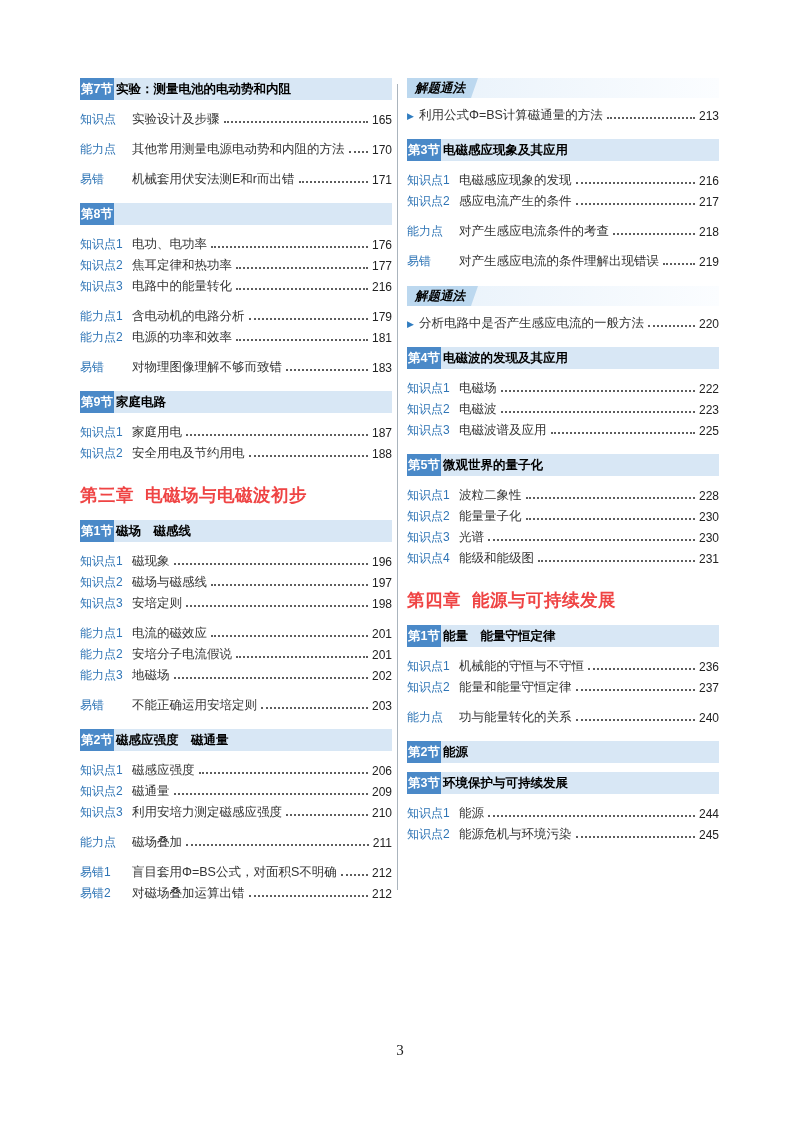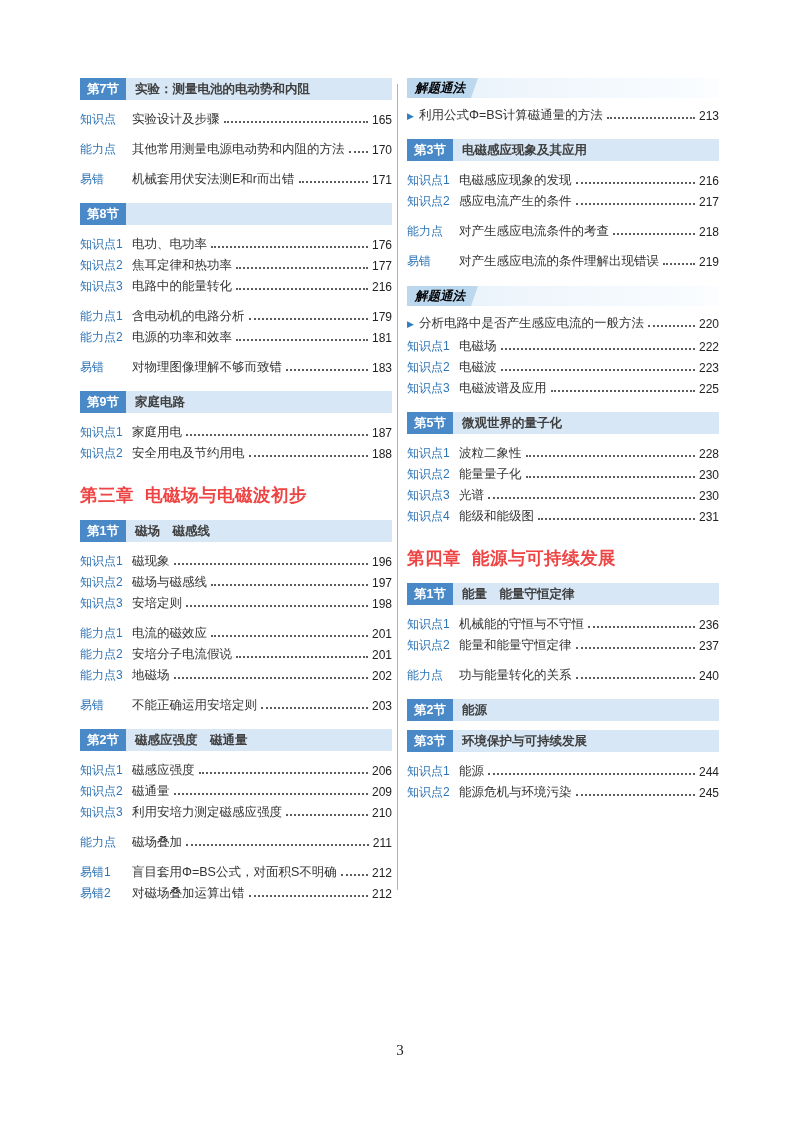"第7节" .sec-num { padding: 0 7px -> 0 1px }
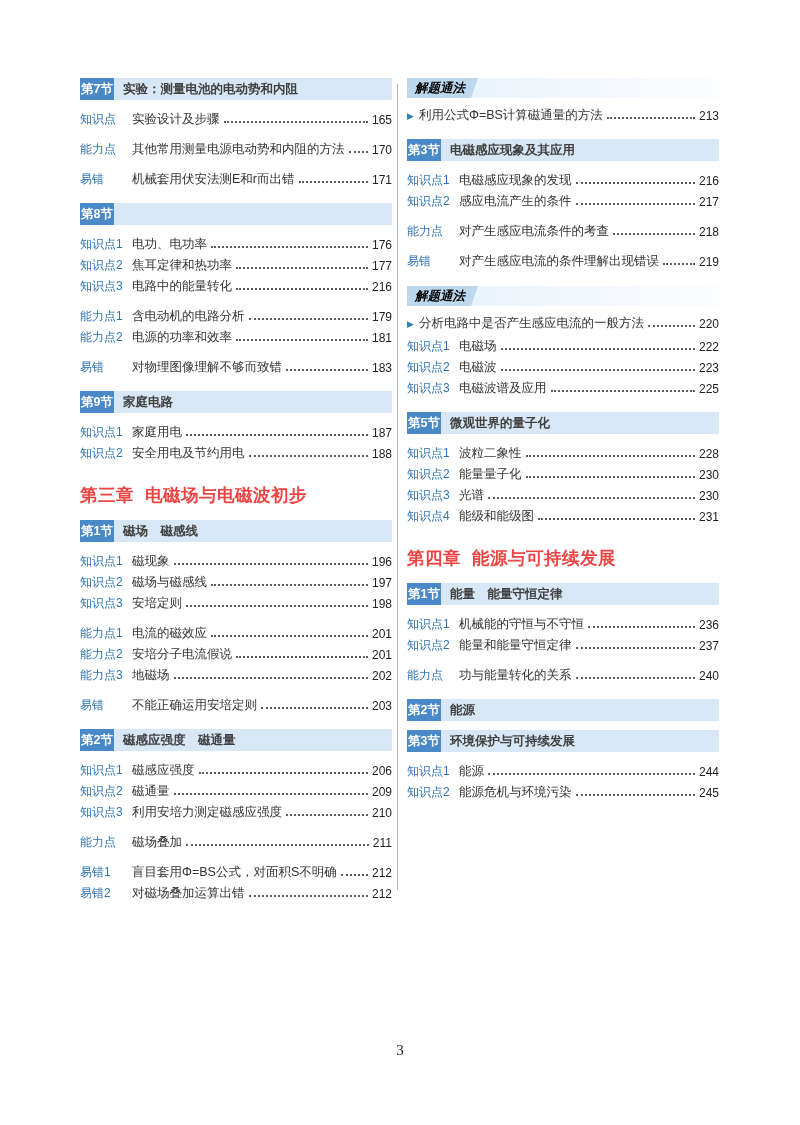"实验：测量电池的电动势和内阻" .sec-title { color: #404040 -> #000000; padding: 0 9px -> 0 2px }
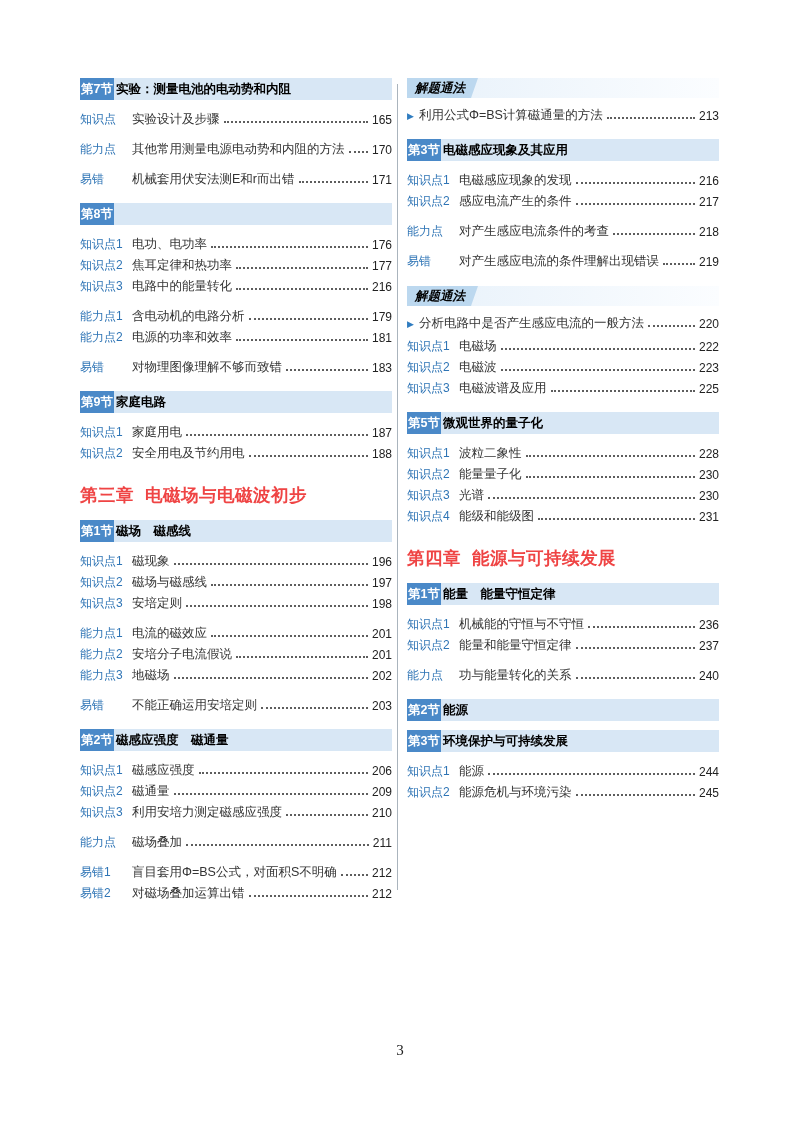"第4节" div.section-bar { html: none -> <div> <span>第4节</span> <span>电磁波的发现及其应用</span> </div> }
